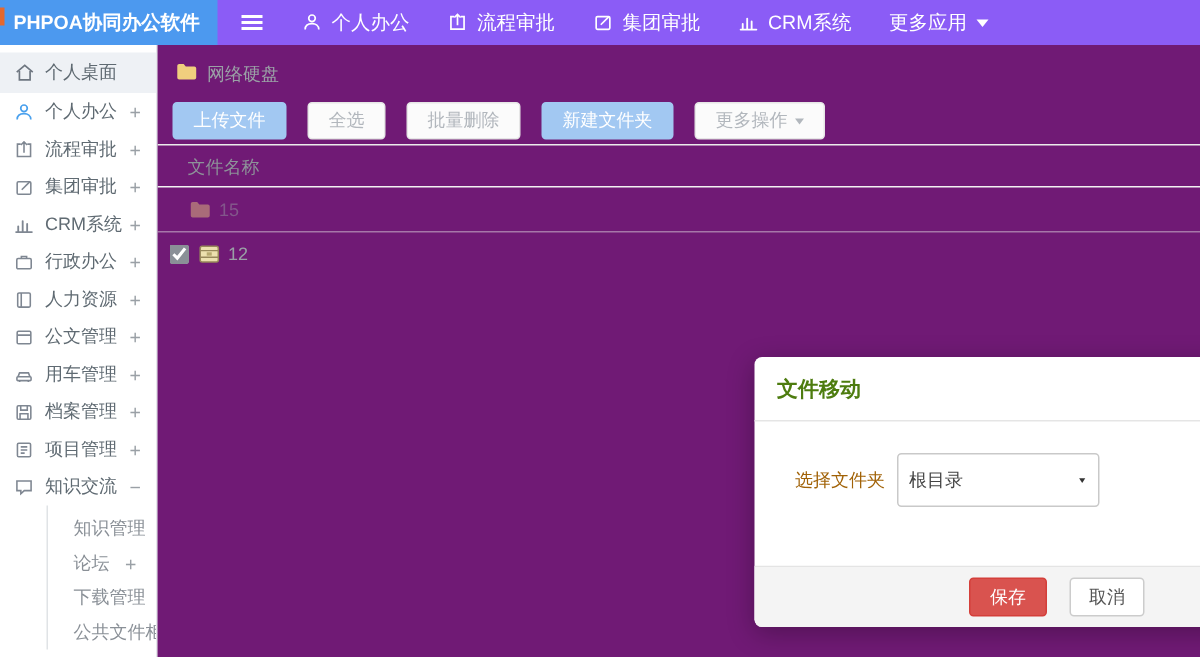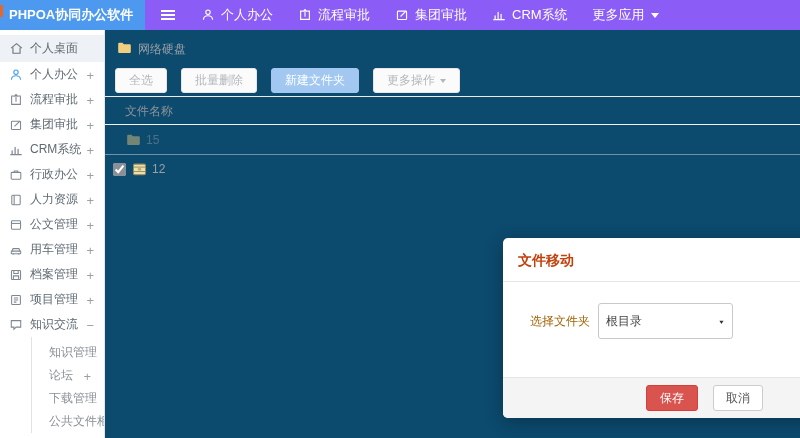"网络硬盘" .main { background: #0c4a6e -> #701a75 }
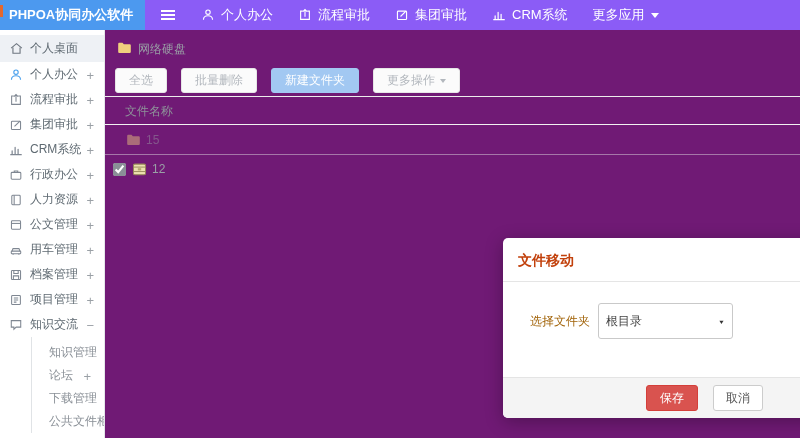"上传文件" button.btn { html: none -> <button>上传文件</button> }
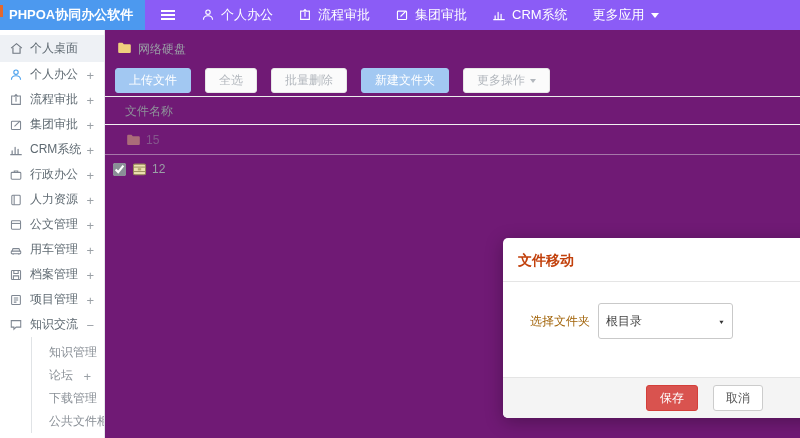"文件移动" .modal-title { color: #c2410c -> #4d7c0f }
